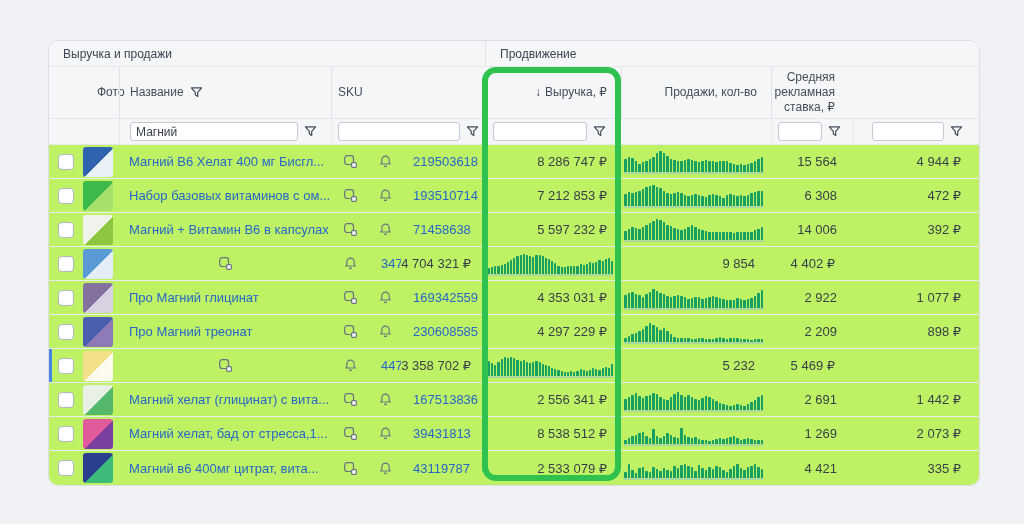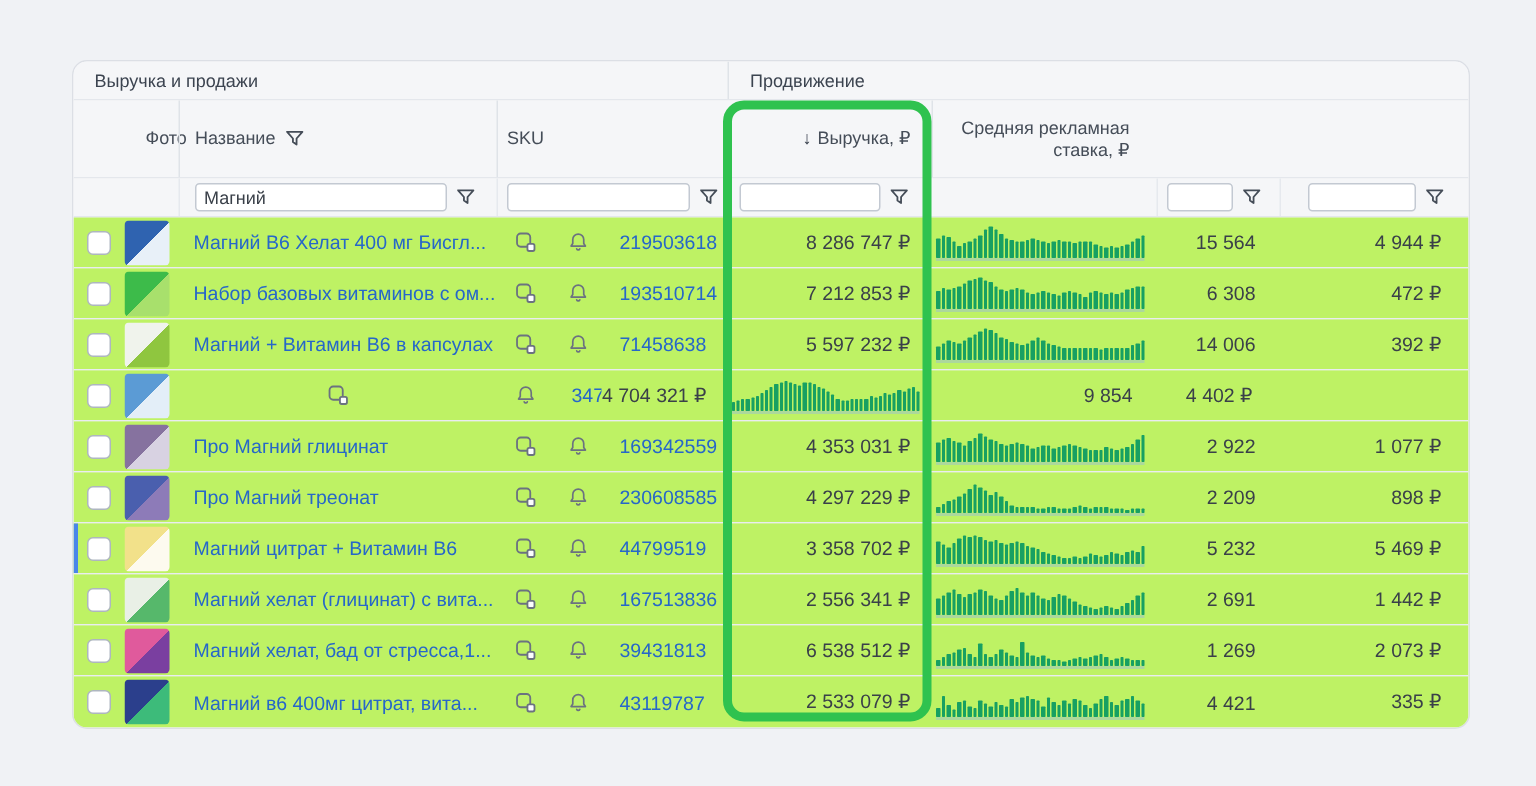"Продажи, кол-во" div.hcell { html: none -> <div>Продажи, кол-во</div> }
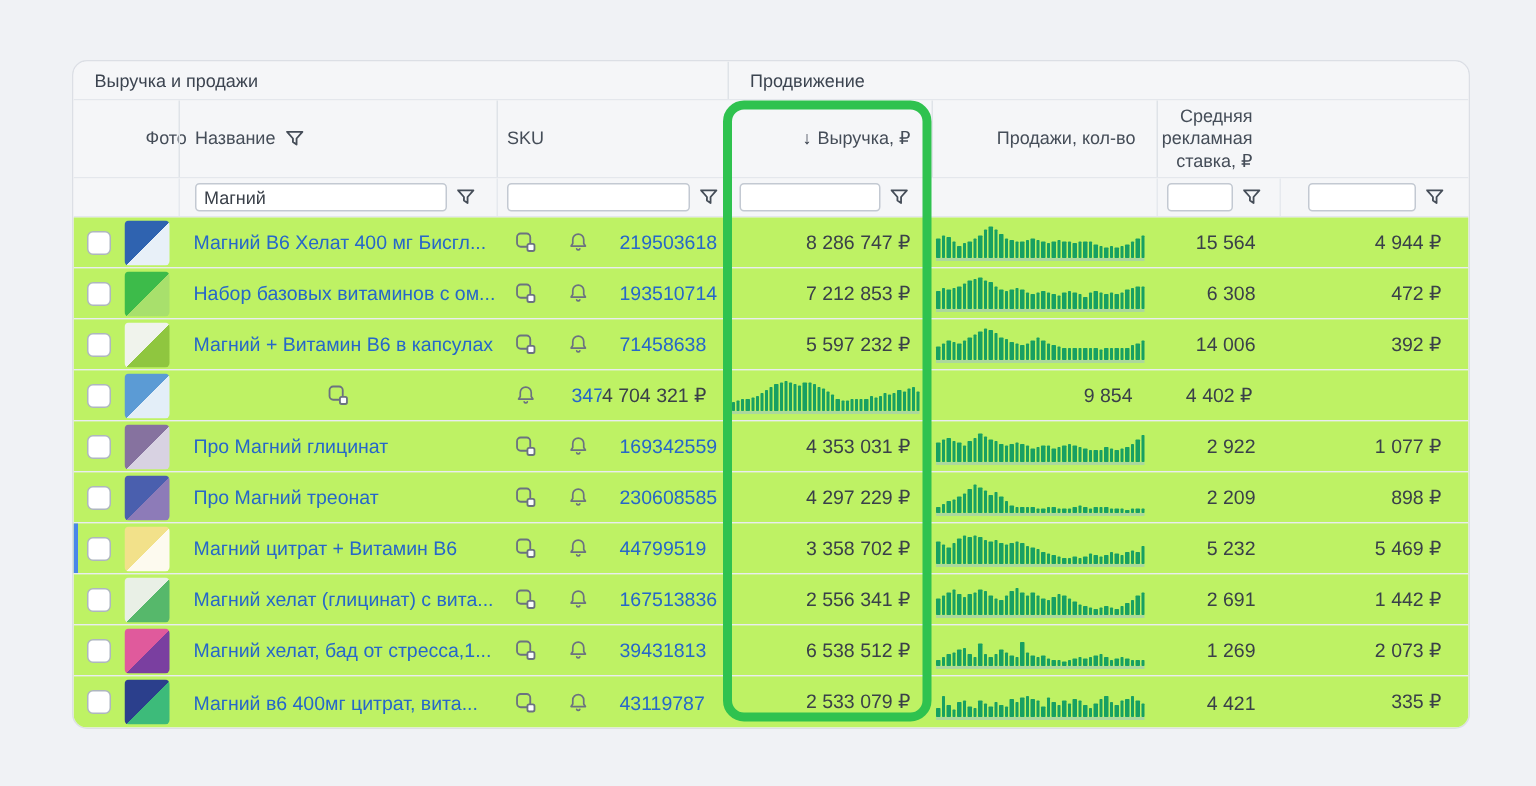"Магний цитрат + Витамин В6" div.cell { html: <div><a>Магний цитрат + Витамин В6</a></div> -> none }
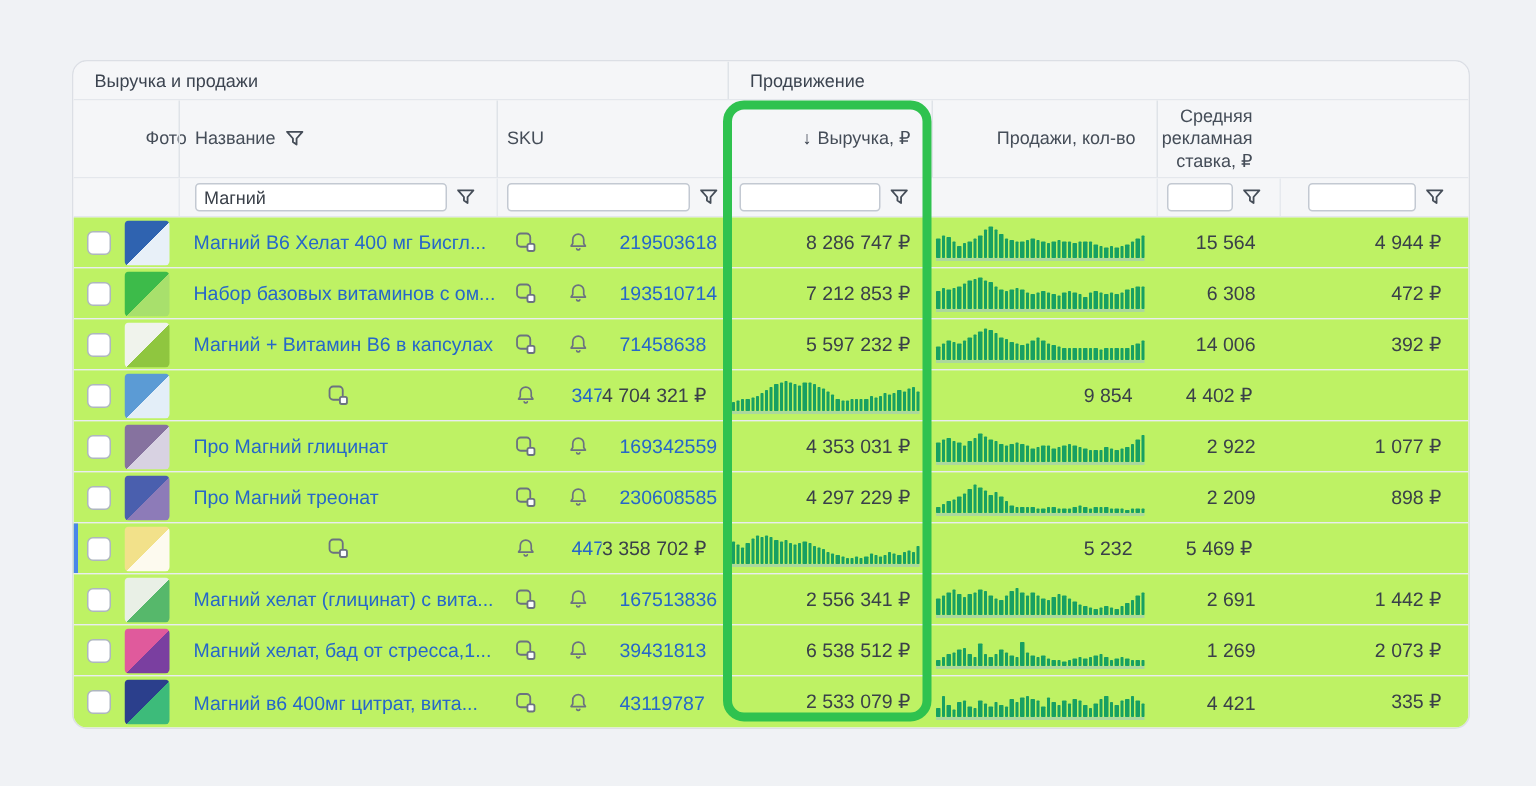"6 538 512 ₽" div.cell { text: 6 538 512 -> 8 538 512 }
